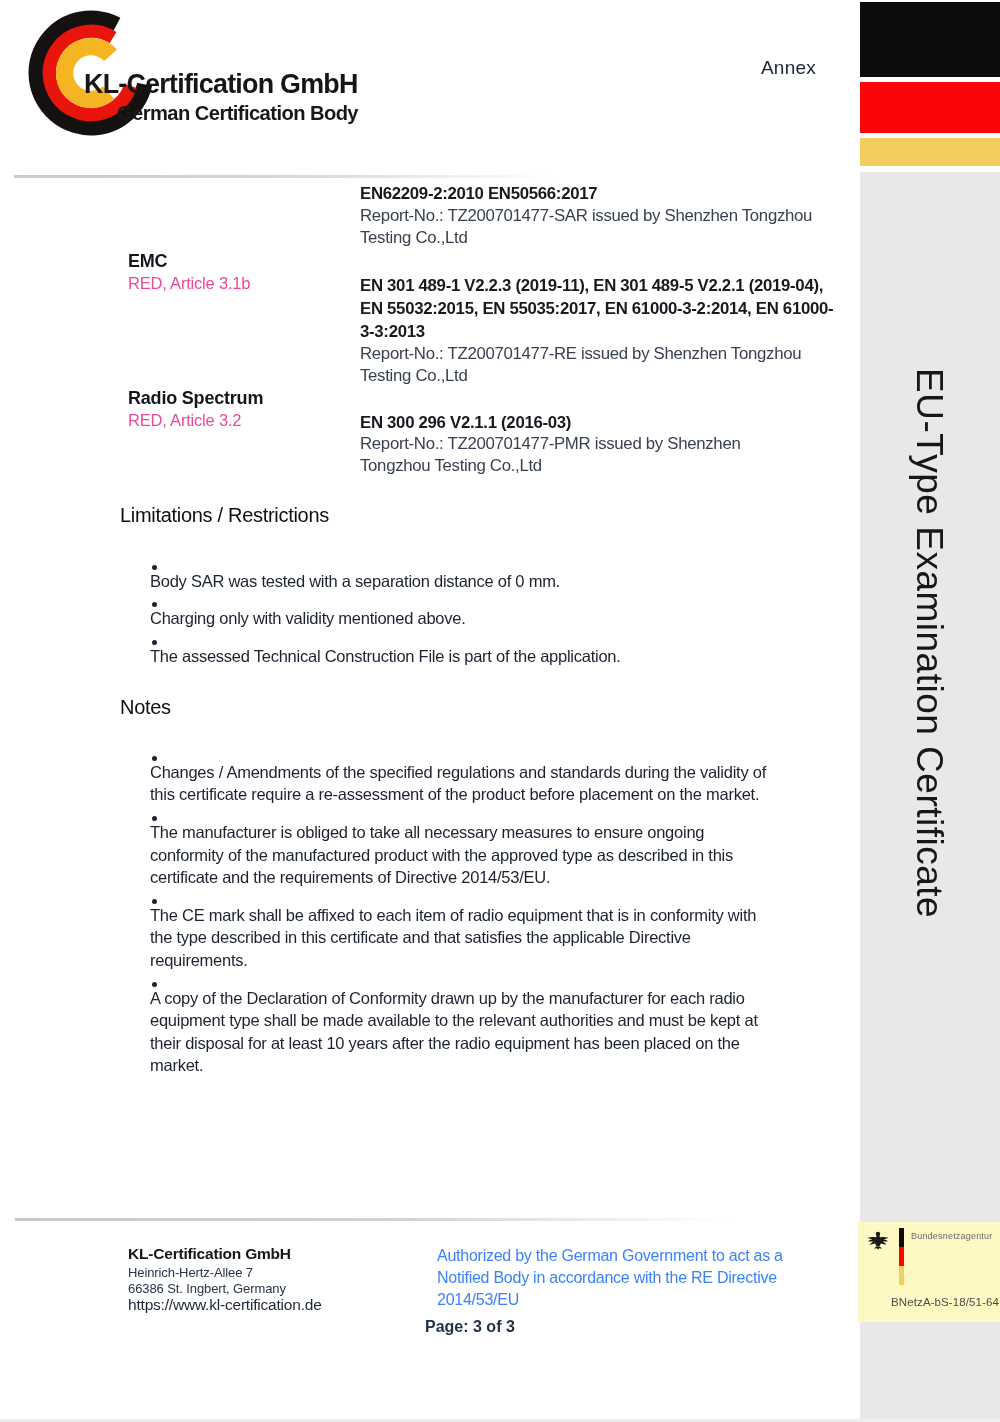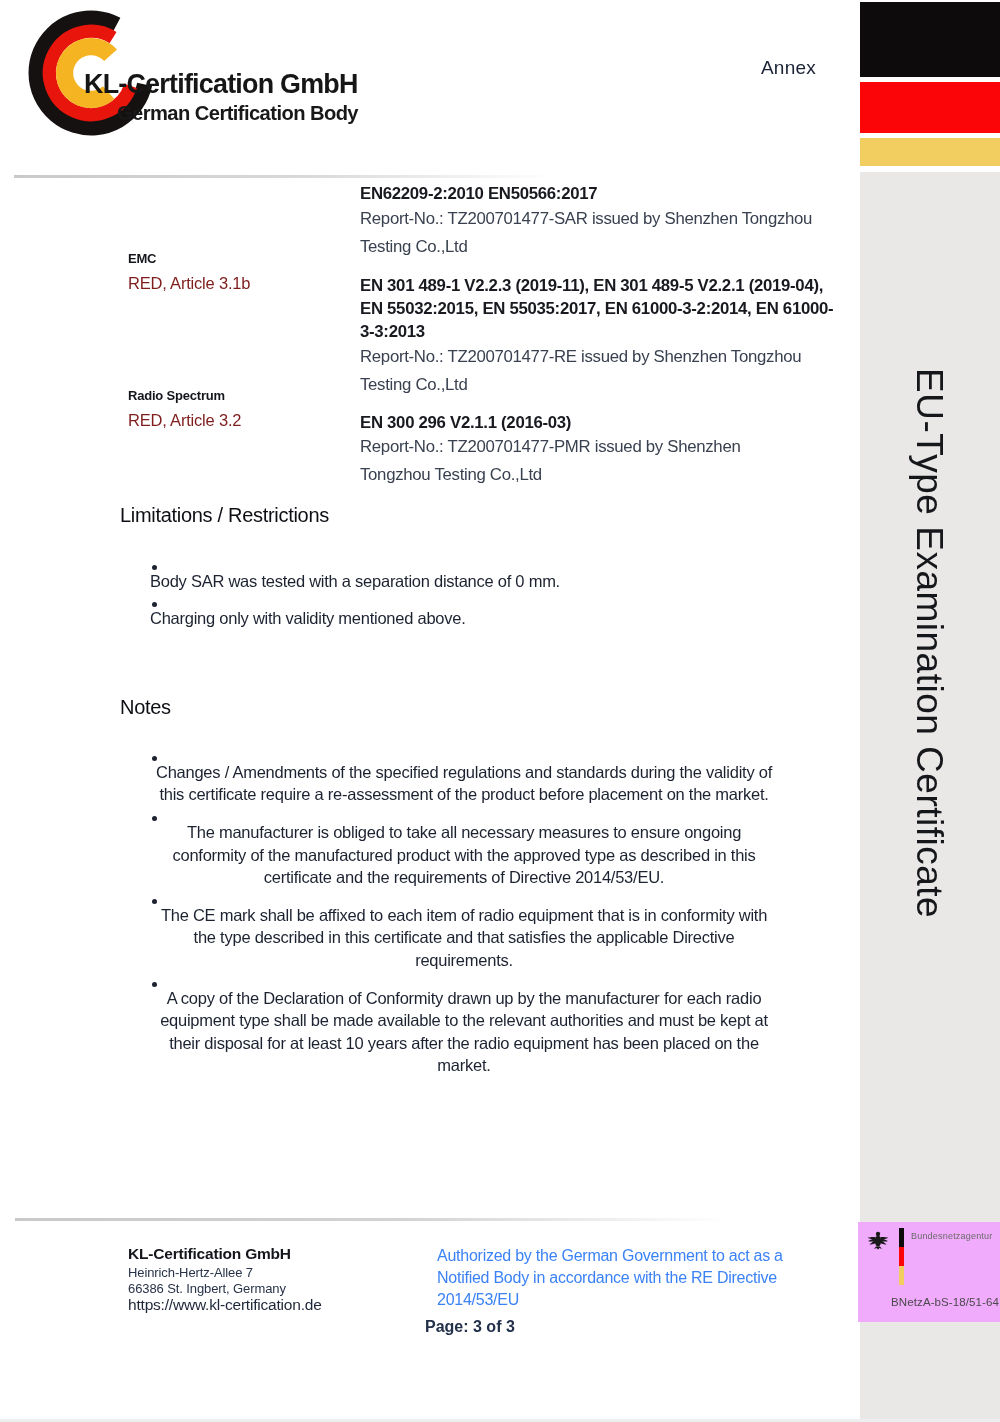"Report-No.: TZ200701477-SAR issued by" .report { line-height: 28px -> 22px }
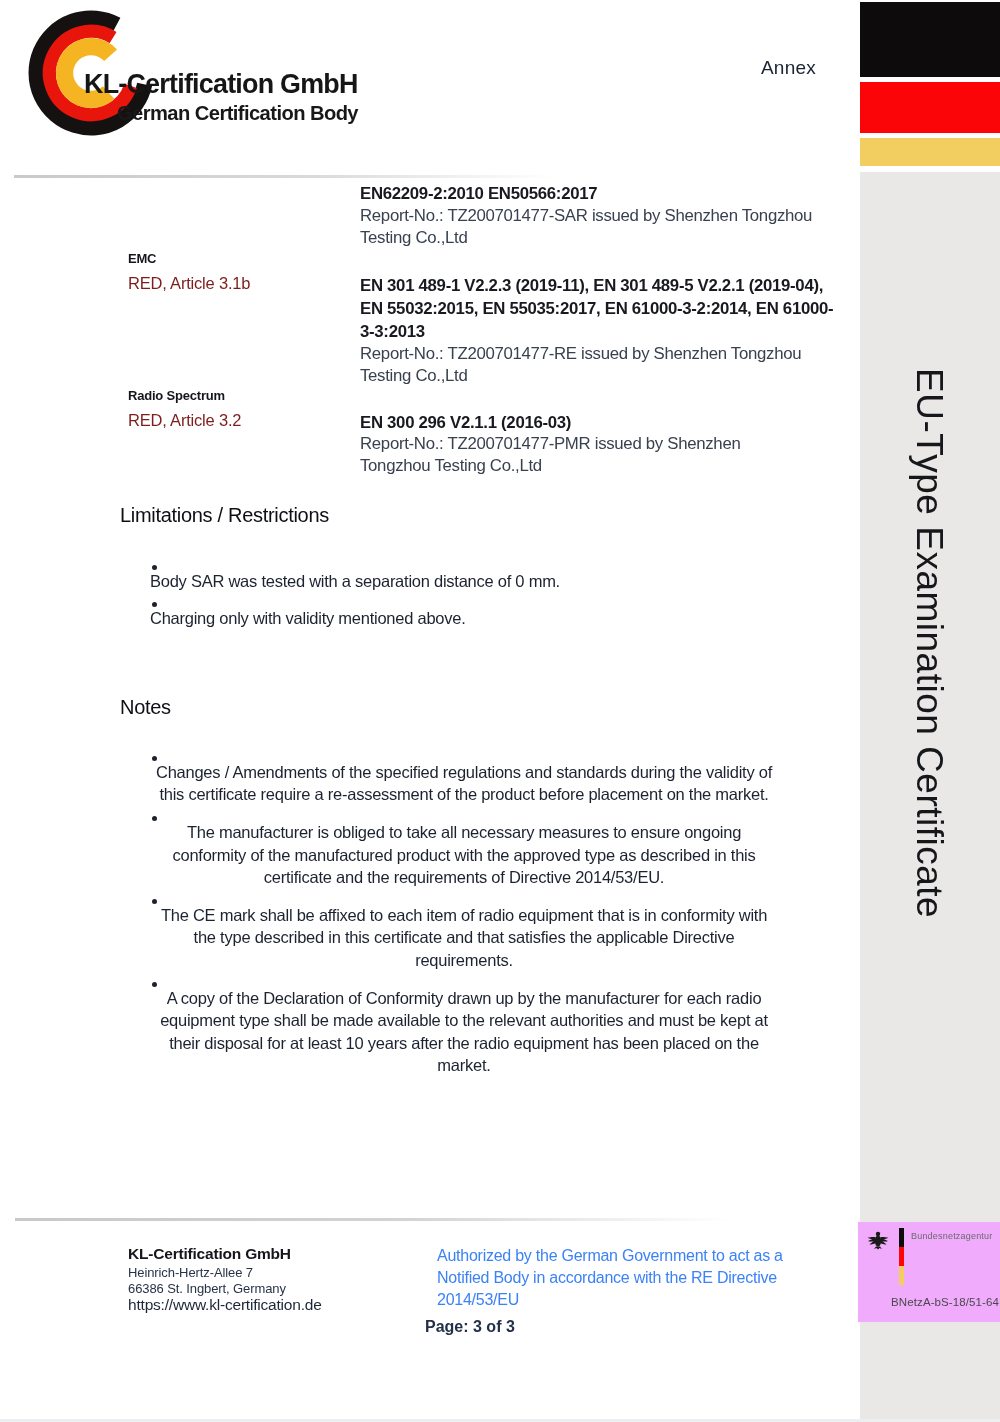"EMC" .sec-label { font-size: 13px -> 18px }
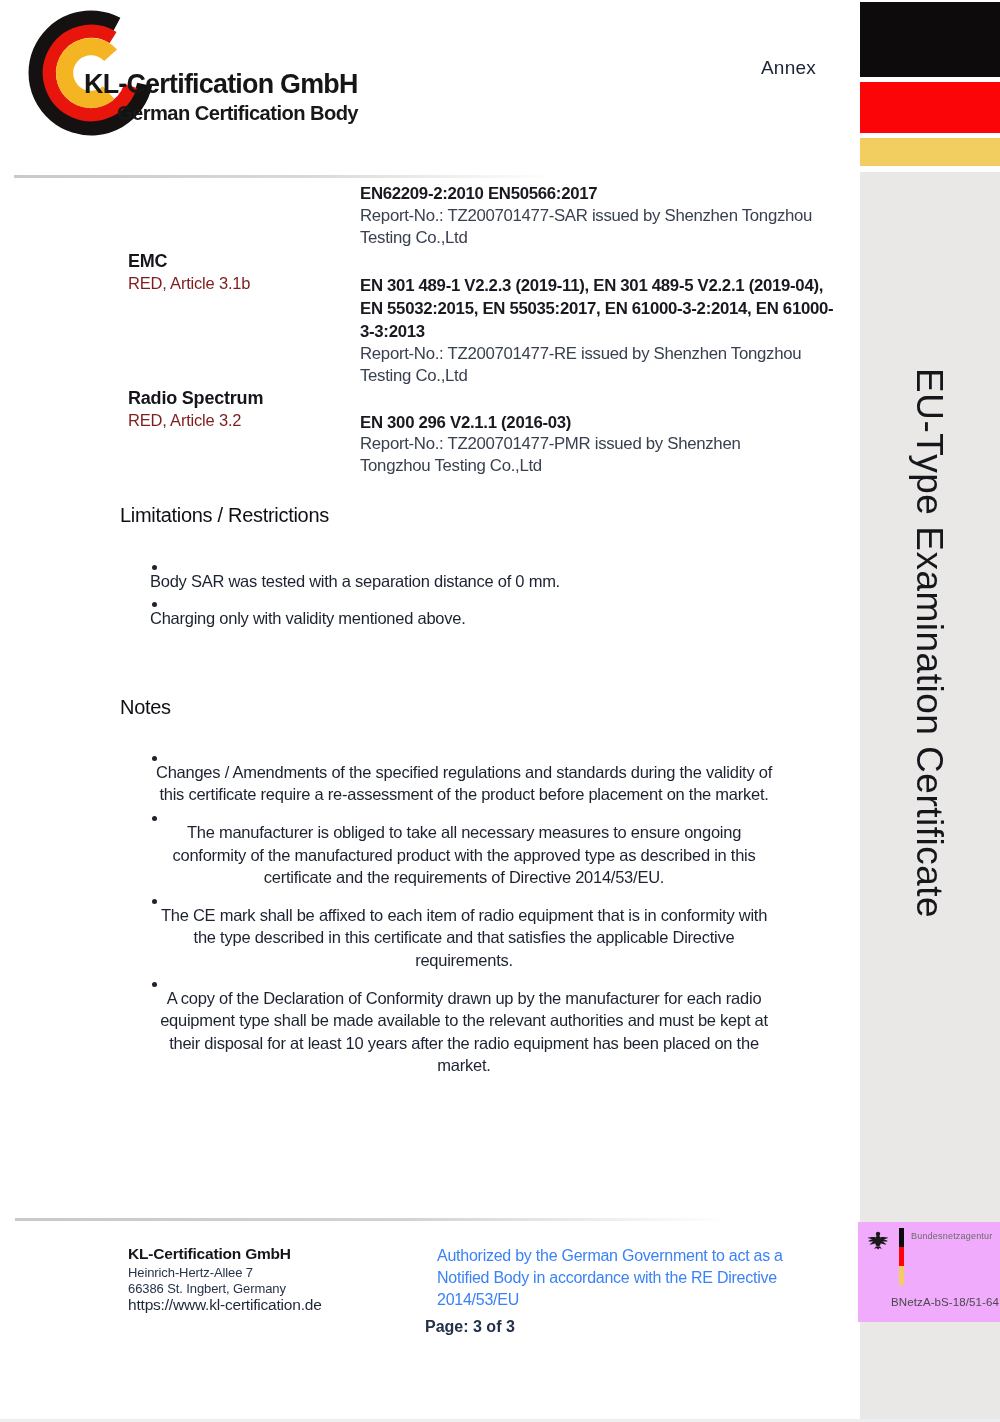"RED, Article 3.1b" .sec-article { color: #7f1d1d -> #ec4899 }
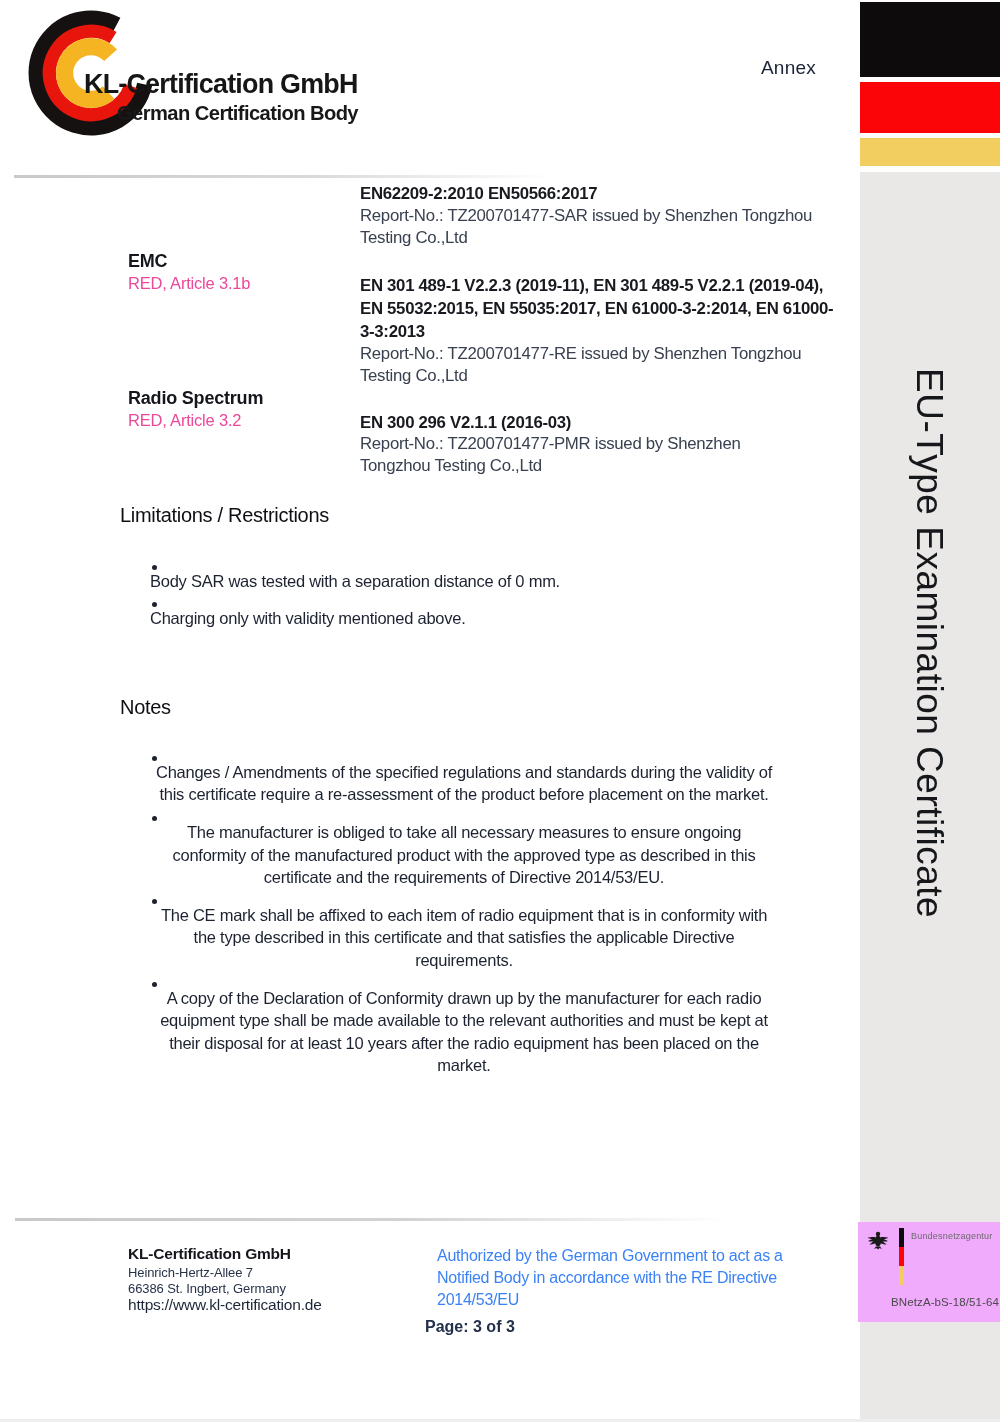"The assessed Technical Construction File" li { html: none -> <li> <span></span> <span>The assessed Technical Construction File is part of the application.</span> </li> }
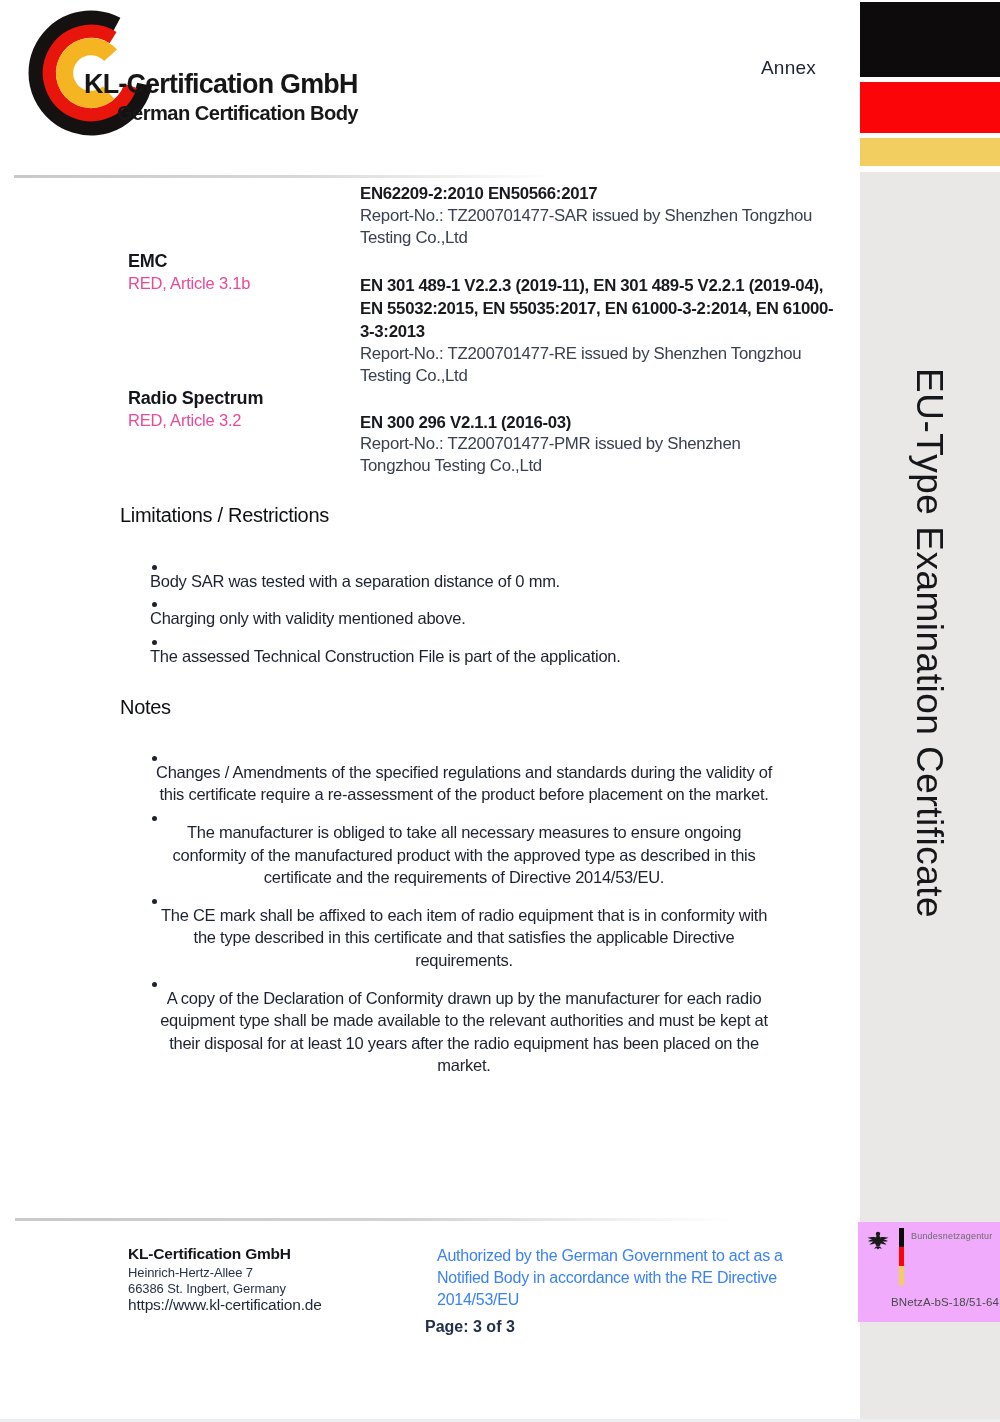"Changes / Amendments of the" .bullets.notes li { text-align: center -> none }
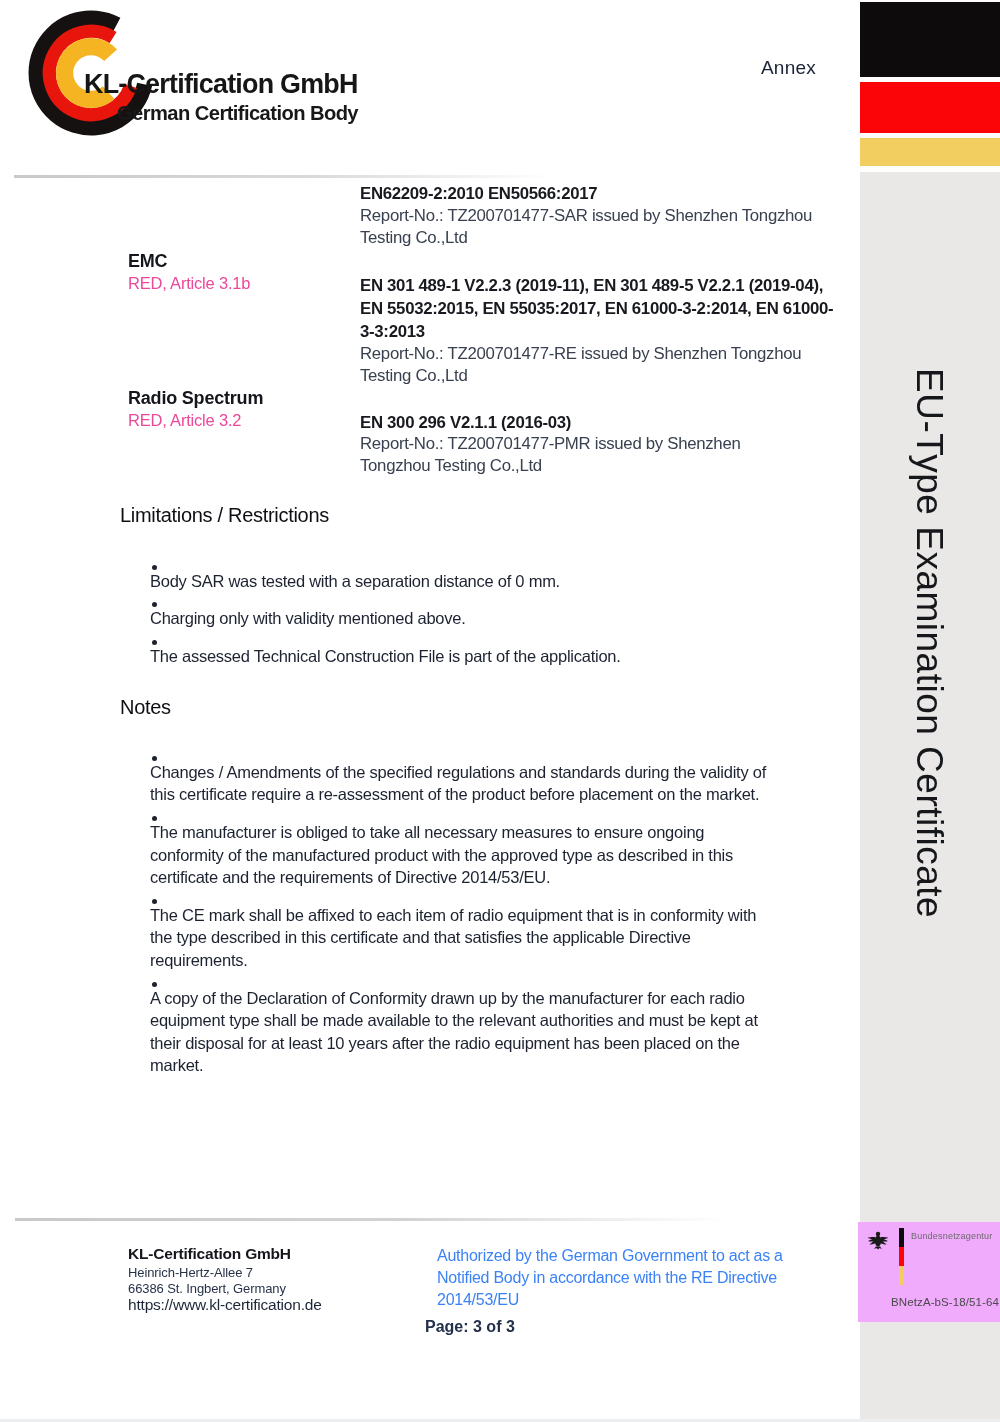"Bundesnetzagentur" .bnetza-box { background: #f0abfc -> #fef9c3 }
